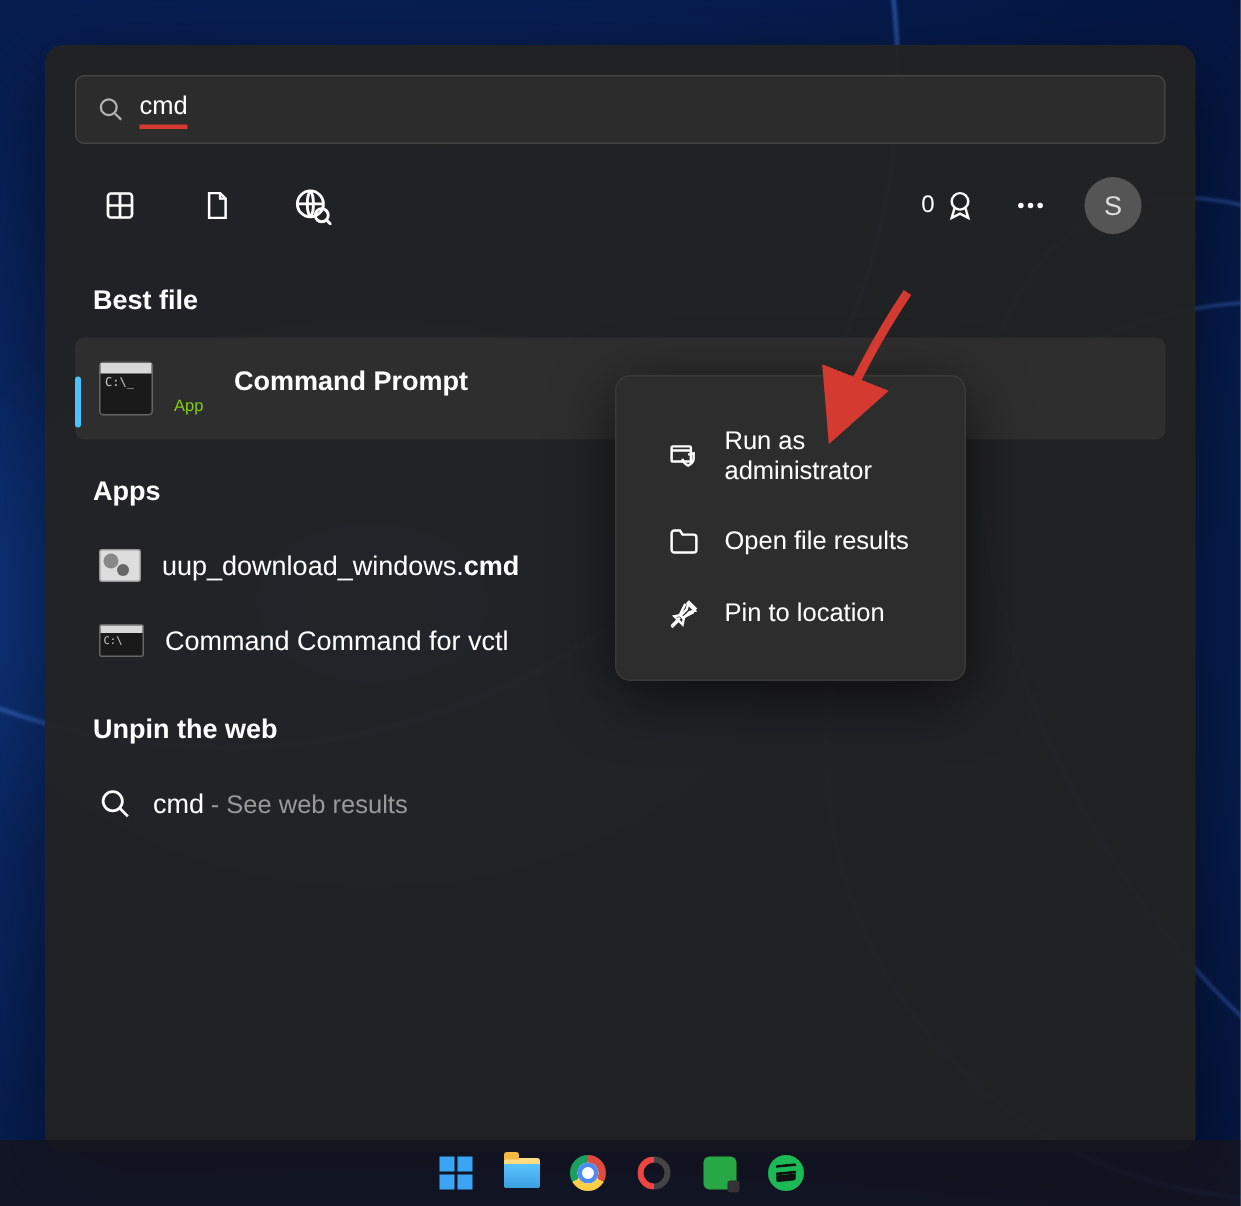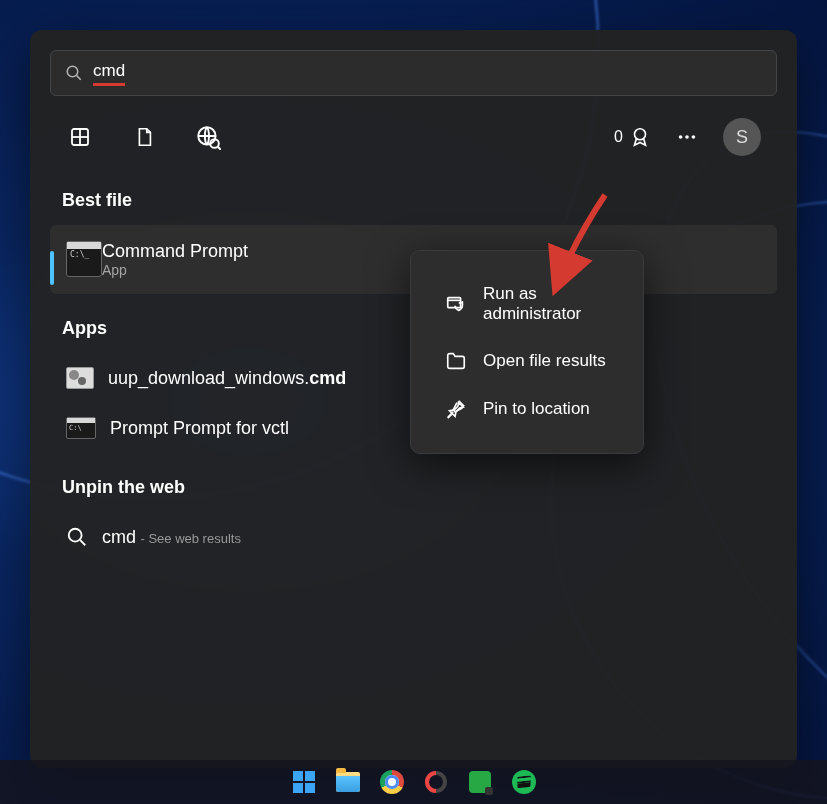"C:\_" .best-match-item { align-items: flex-start -> flex-end; gap: none -> 14px }
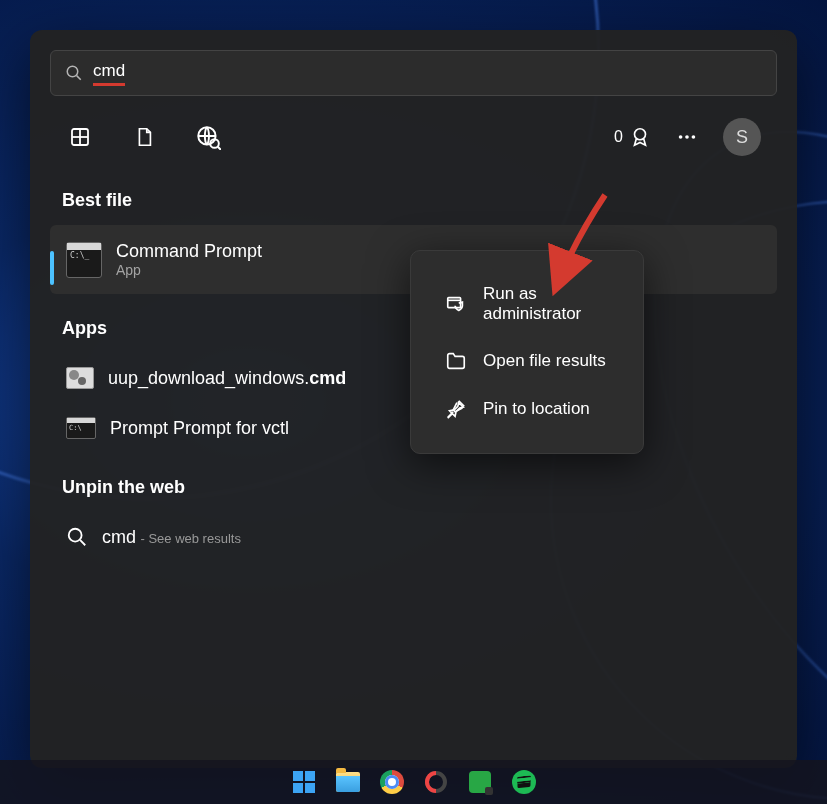"Command Prompt" .result-text .title { font-weight: 400 -> 700; margin-left: none -> 40px }
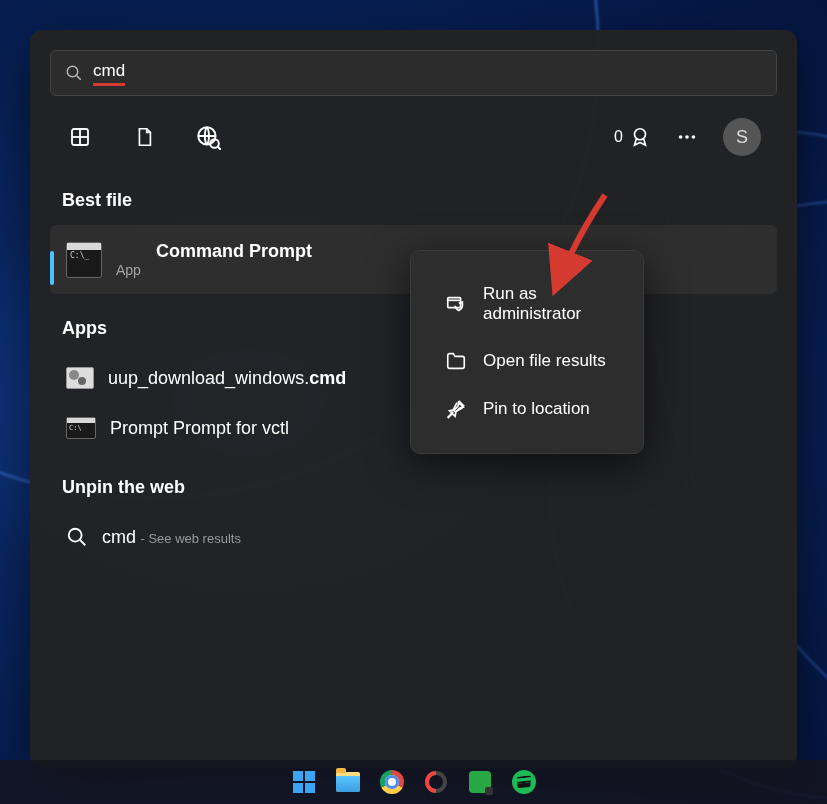"App" .result-text .sub { color: #a3a3a3 -> #84cc16; font-size: 14px -> 11px }
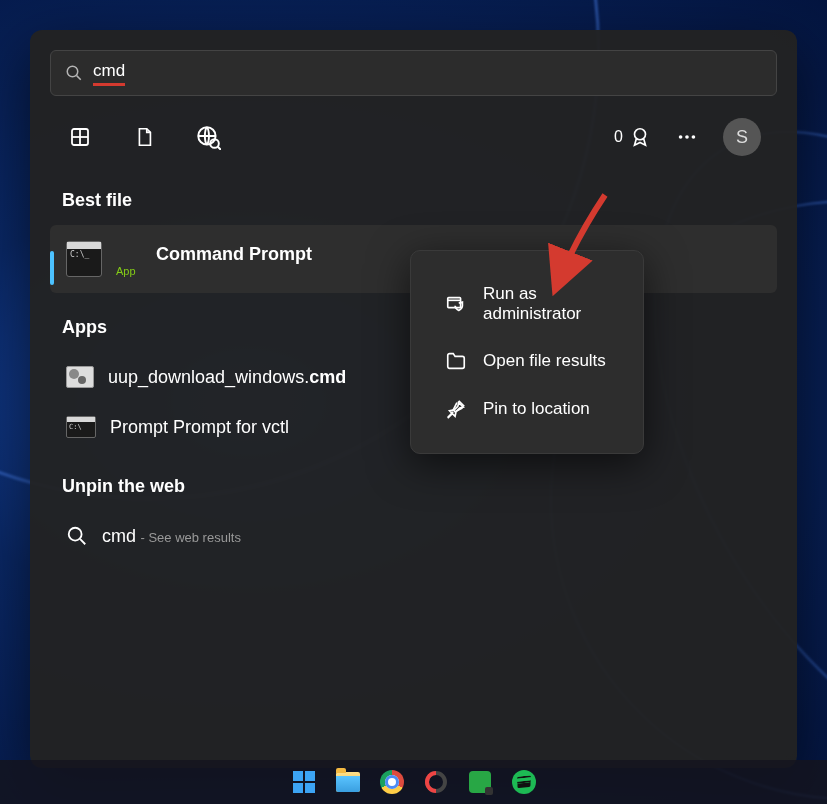"Prompt Prompt for vctl" span { text: Prompt Prompt -> Command Command }
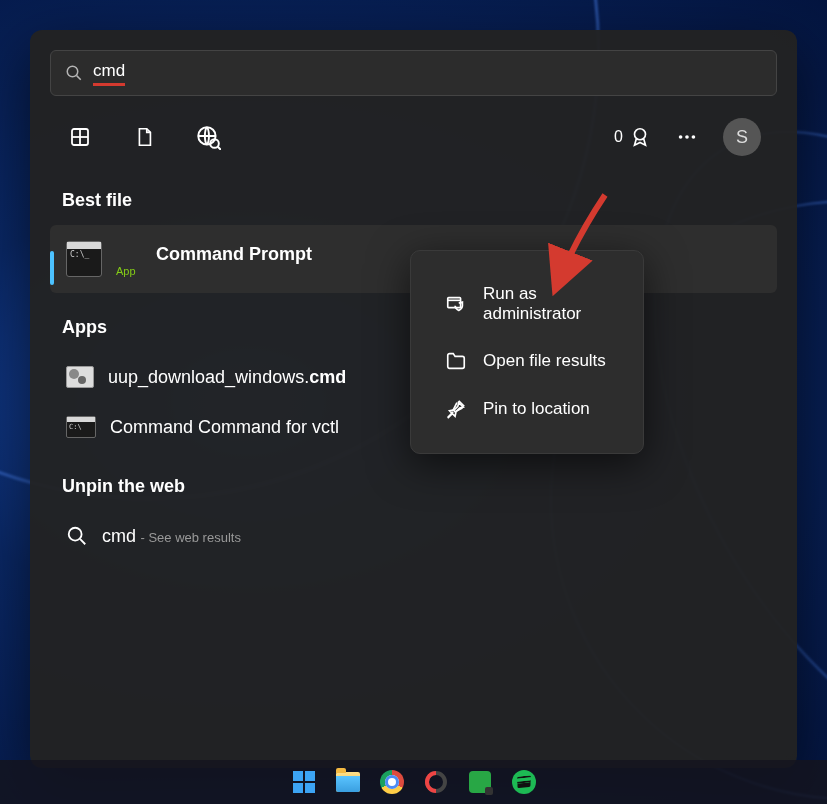"- See web results" .web-item .hint { font-size: 13px -> 17px }
